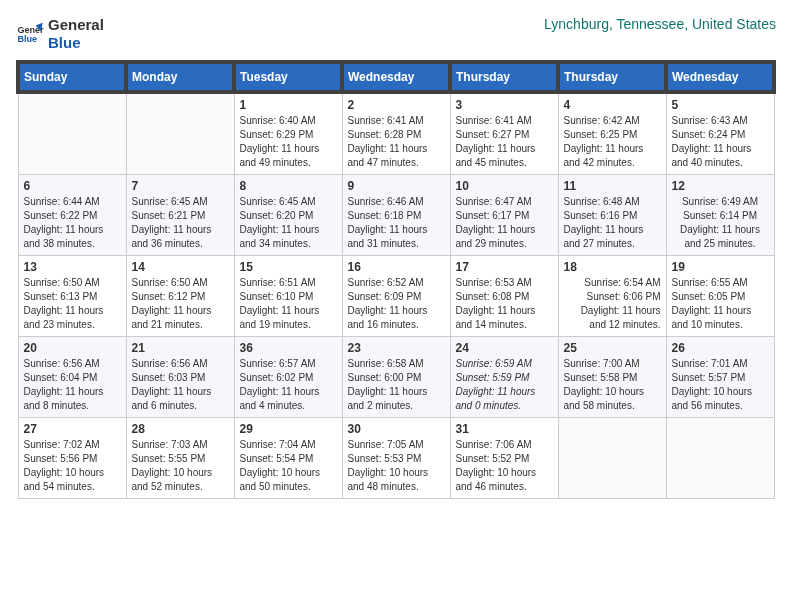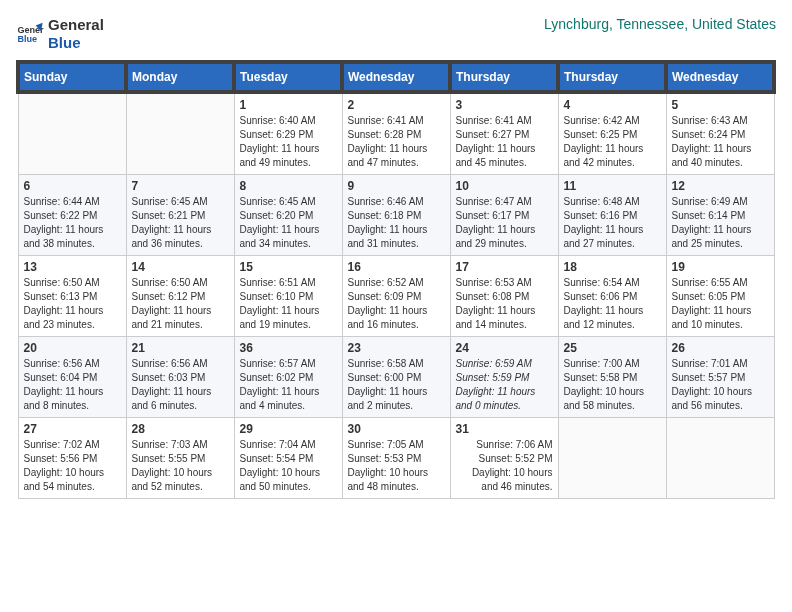"Sunrise: 6:49 AM" div.day-info { text-align: none -> center }
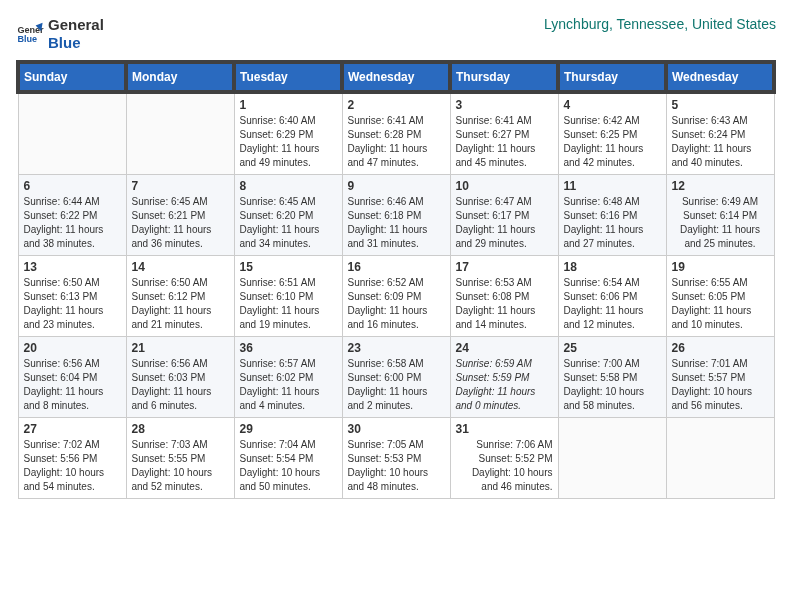"Sunrise: 6:54 AM" div.day-info { text-align: none -> right }
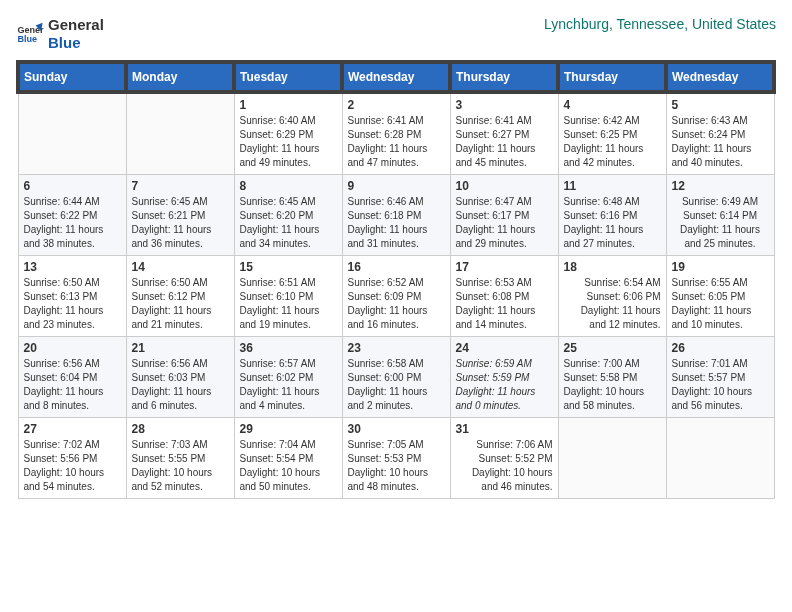"Sunrise: 7:06 AM" div.day-info { text-align: right -> none }
